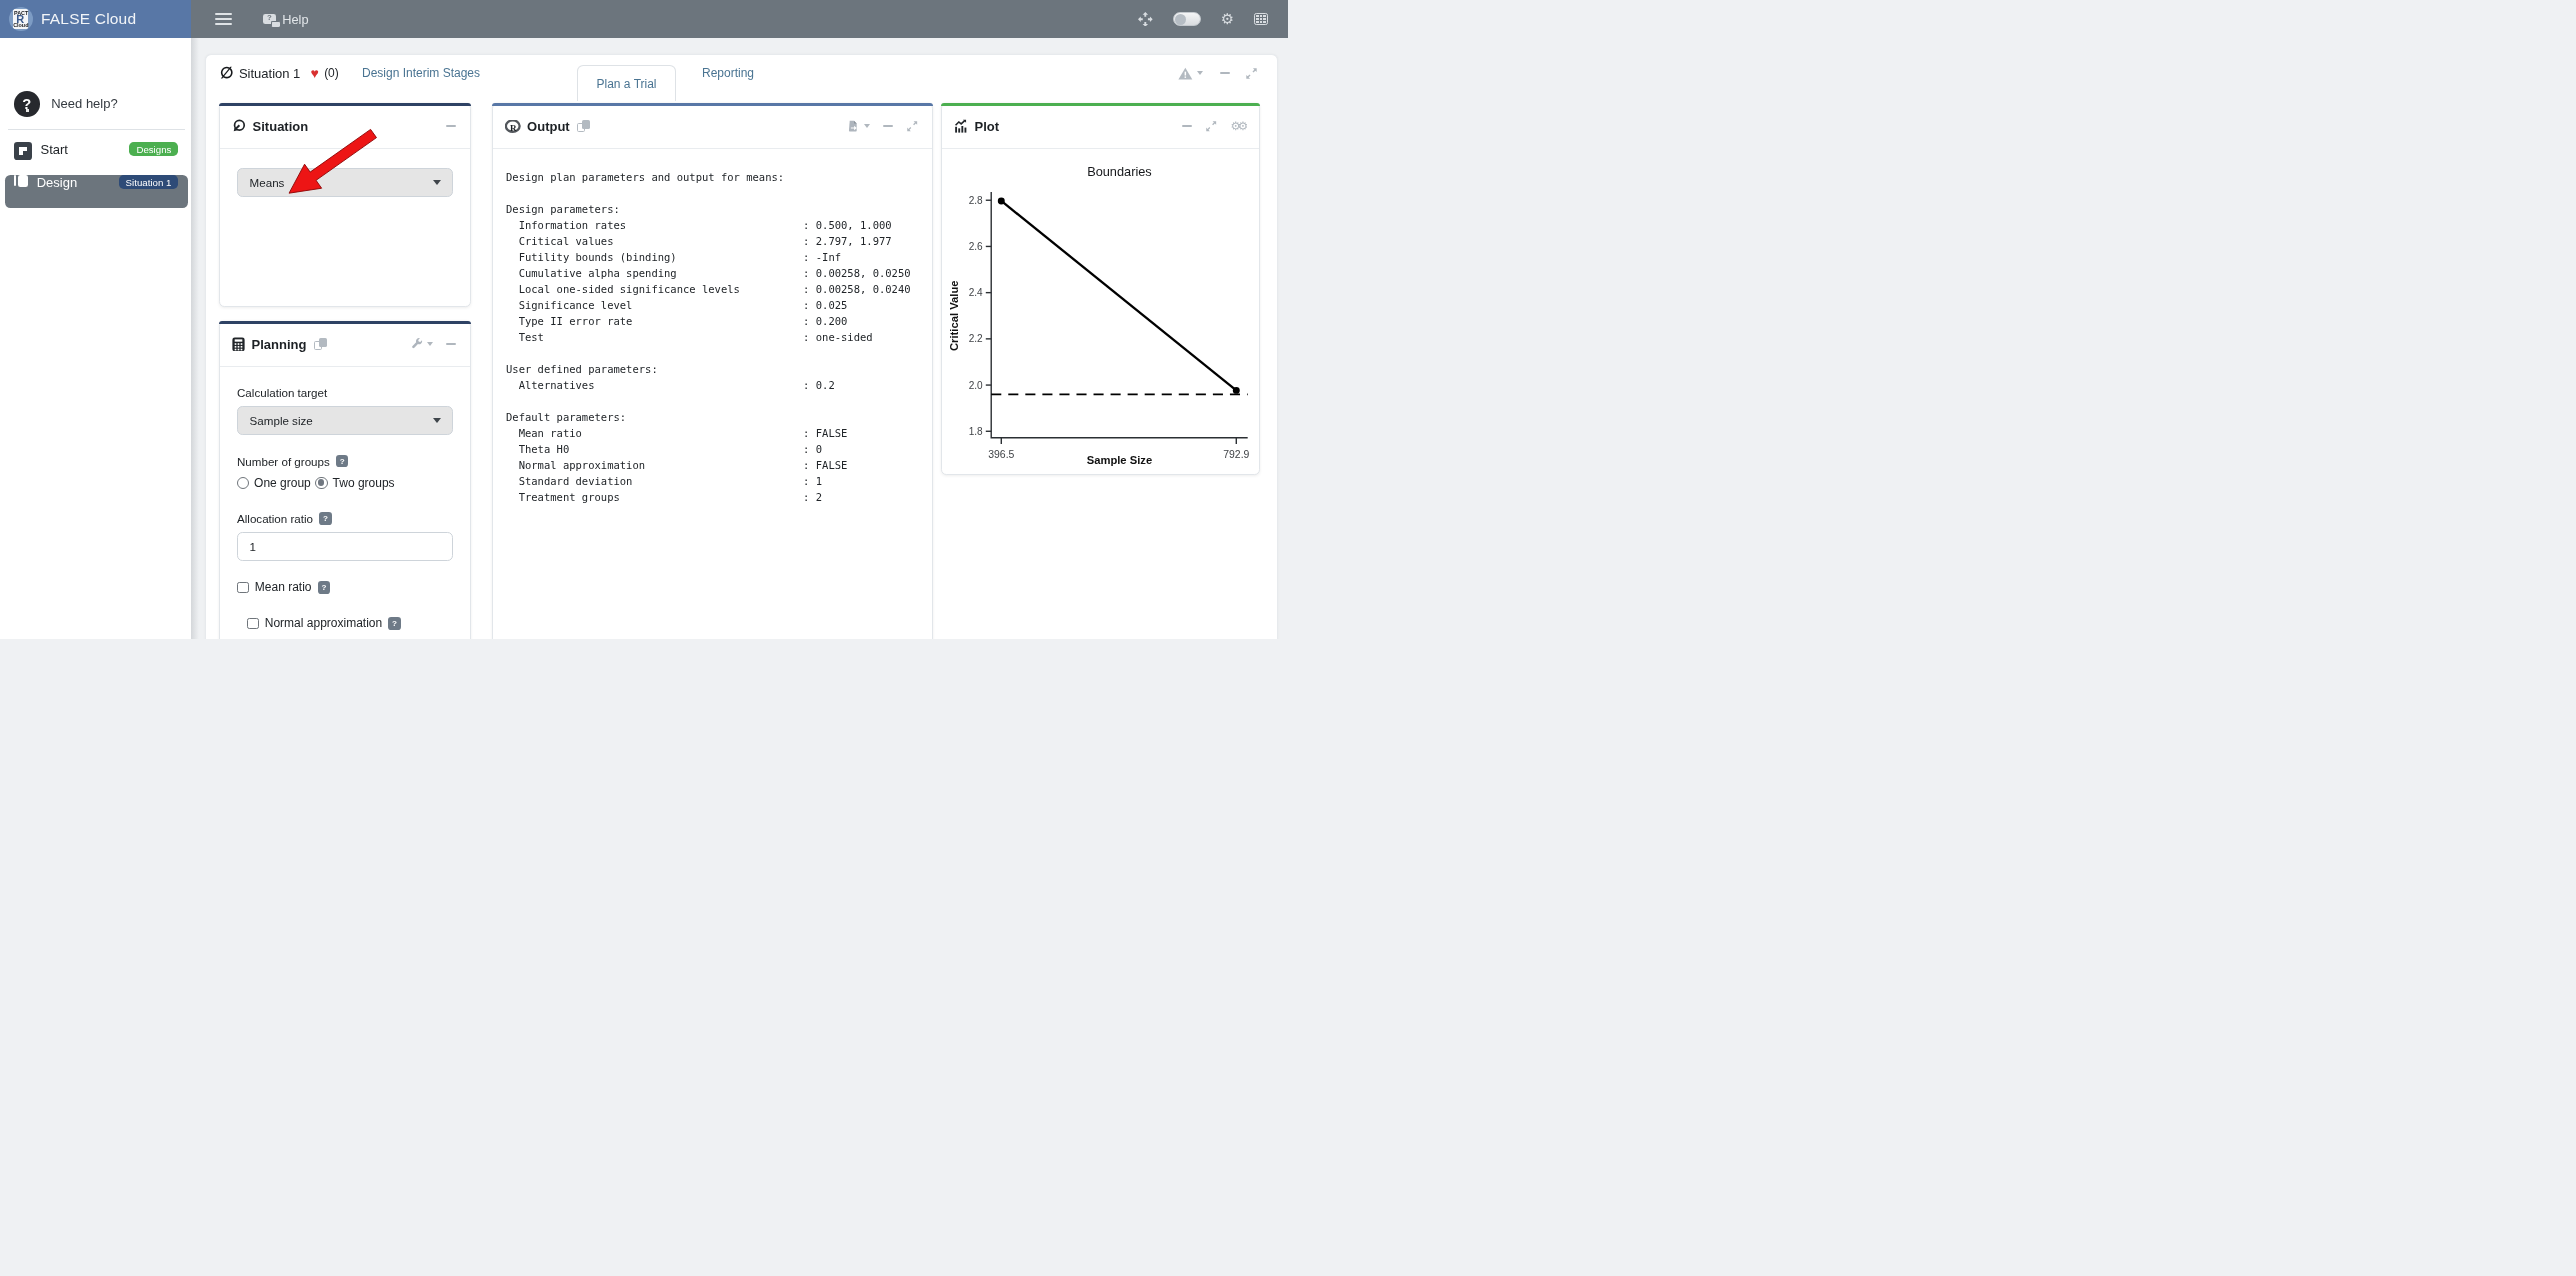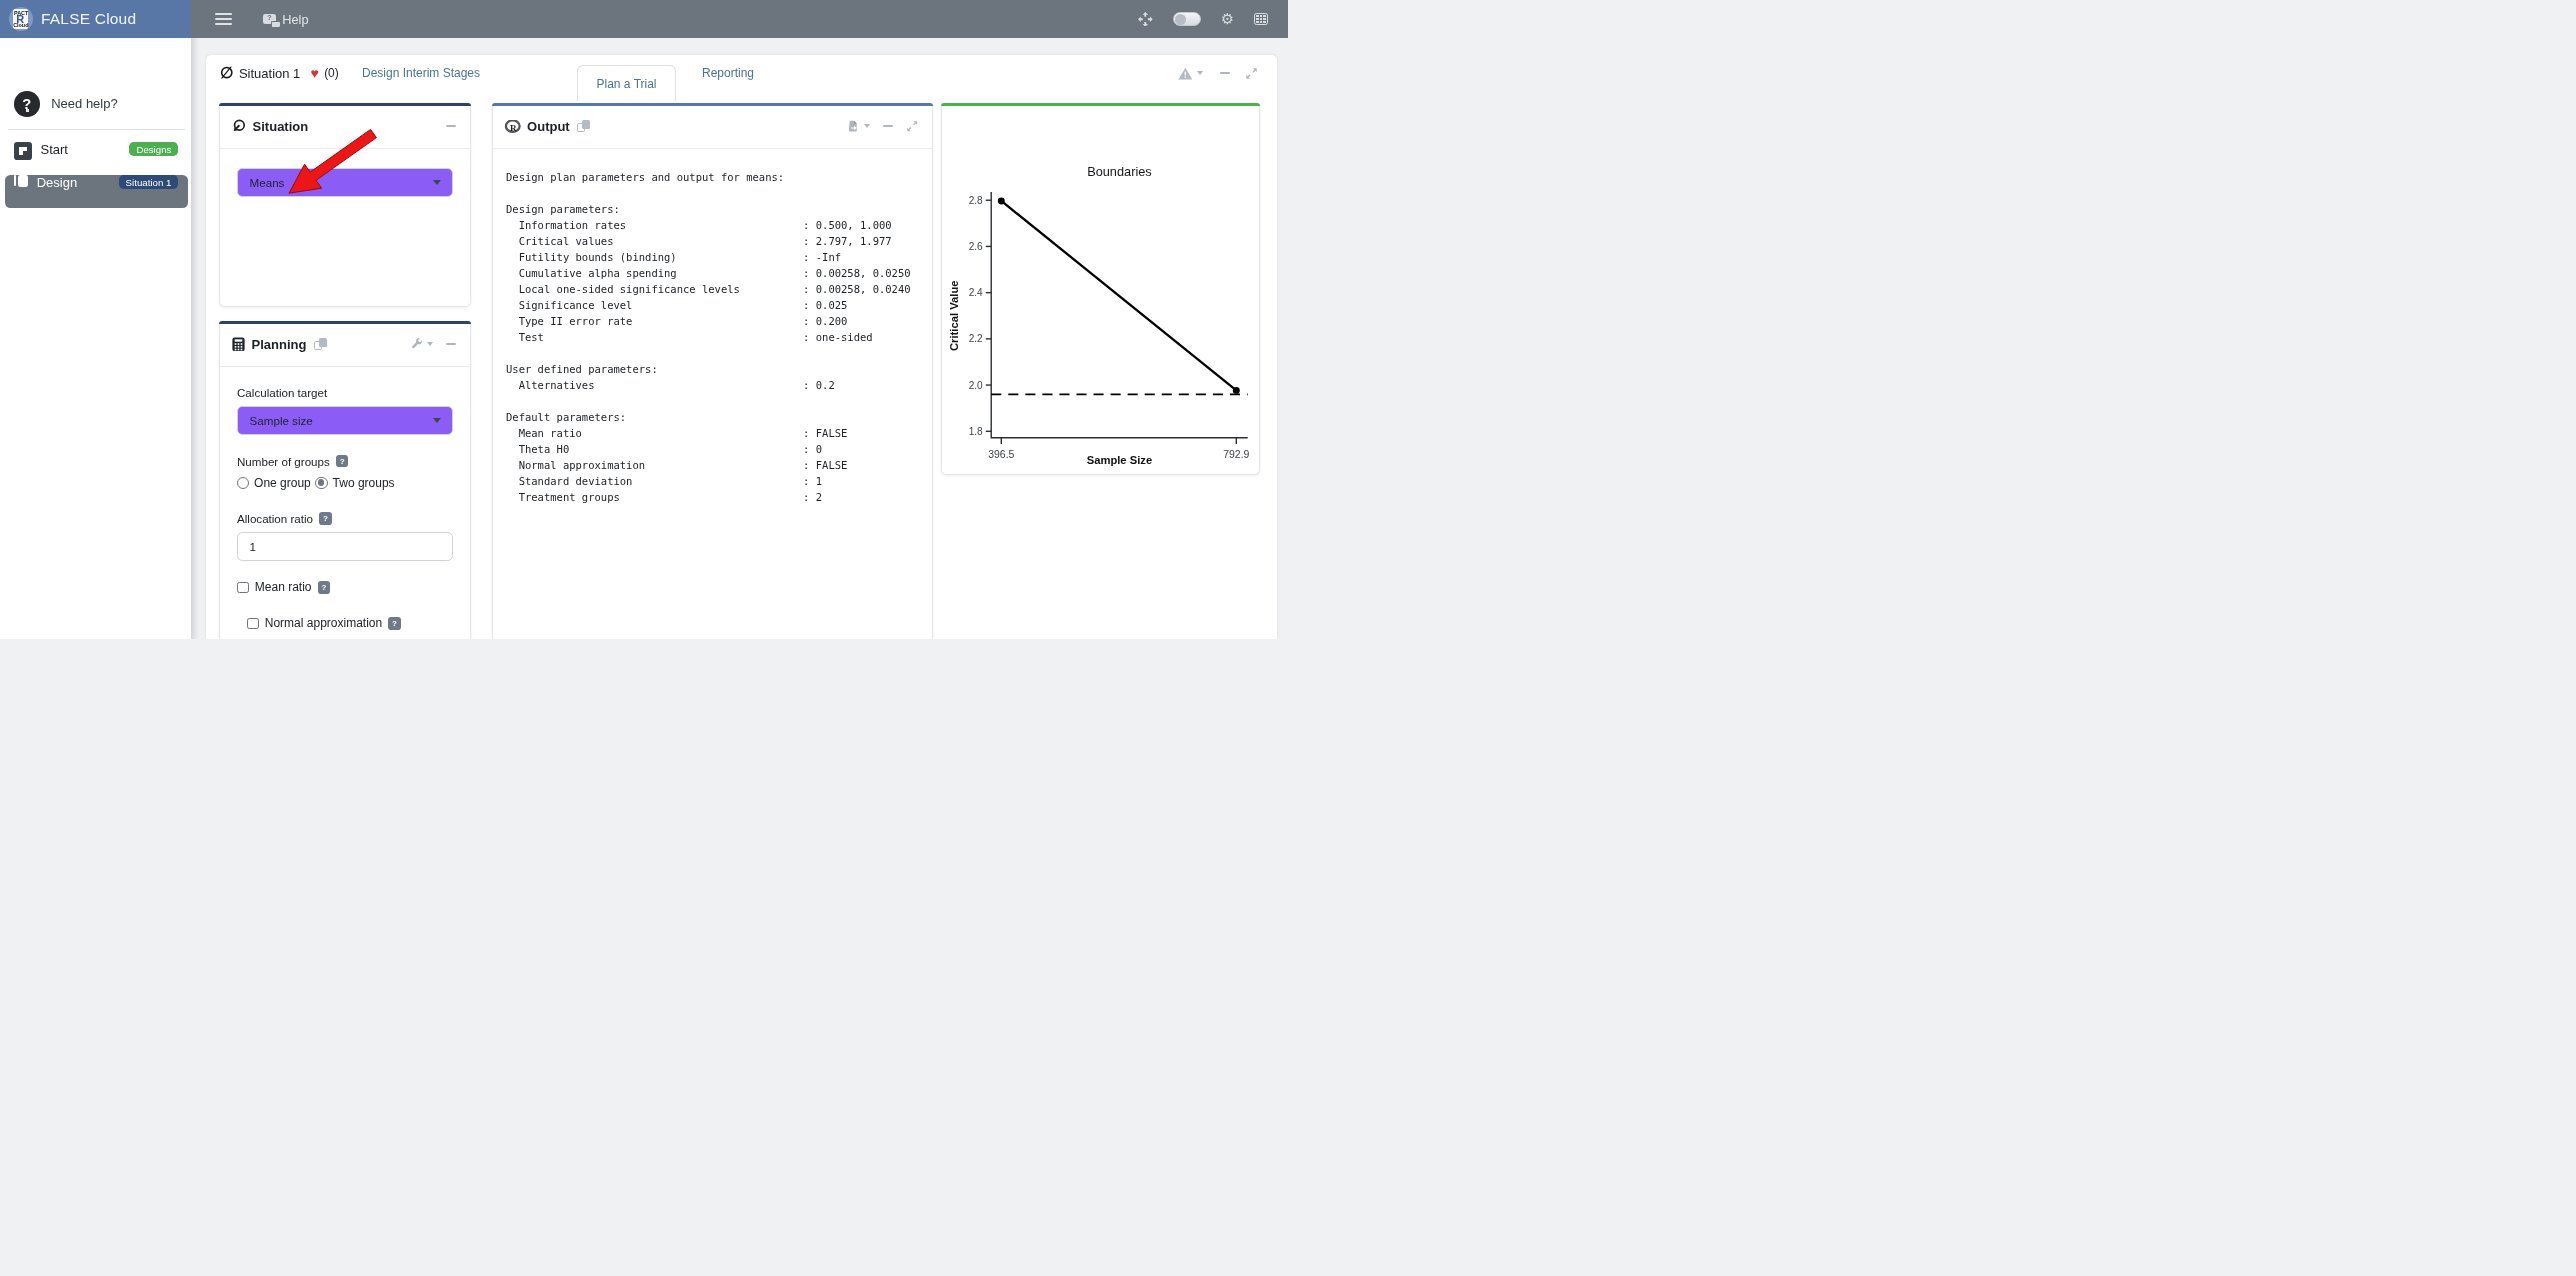"Plot" div.panel-header { html: none -> <div> <span> <svg> <g> <rect></rect> <rect></rect> <rect></rect> <rect></rect> </g> <path></path> <path></path> </svg> </span> <span>Plot</span> <span> <span></span> <span> <svg> <path></path> </svg> </span> <span>⚙⚙</span> </span> </div> }
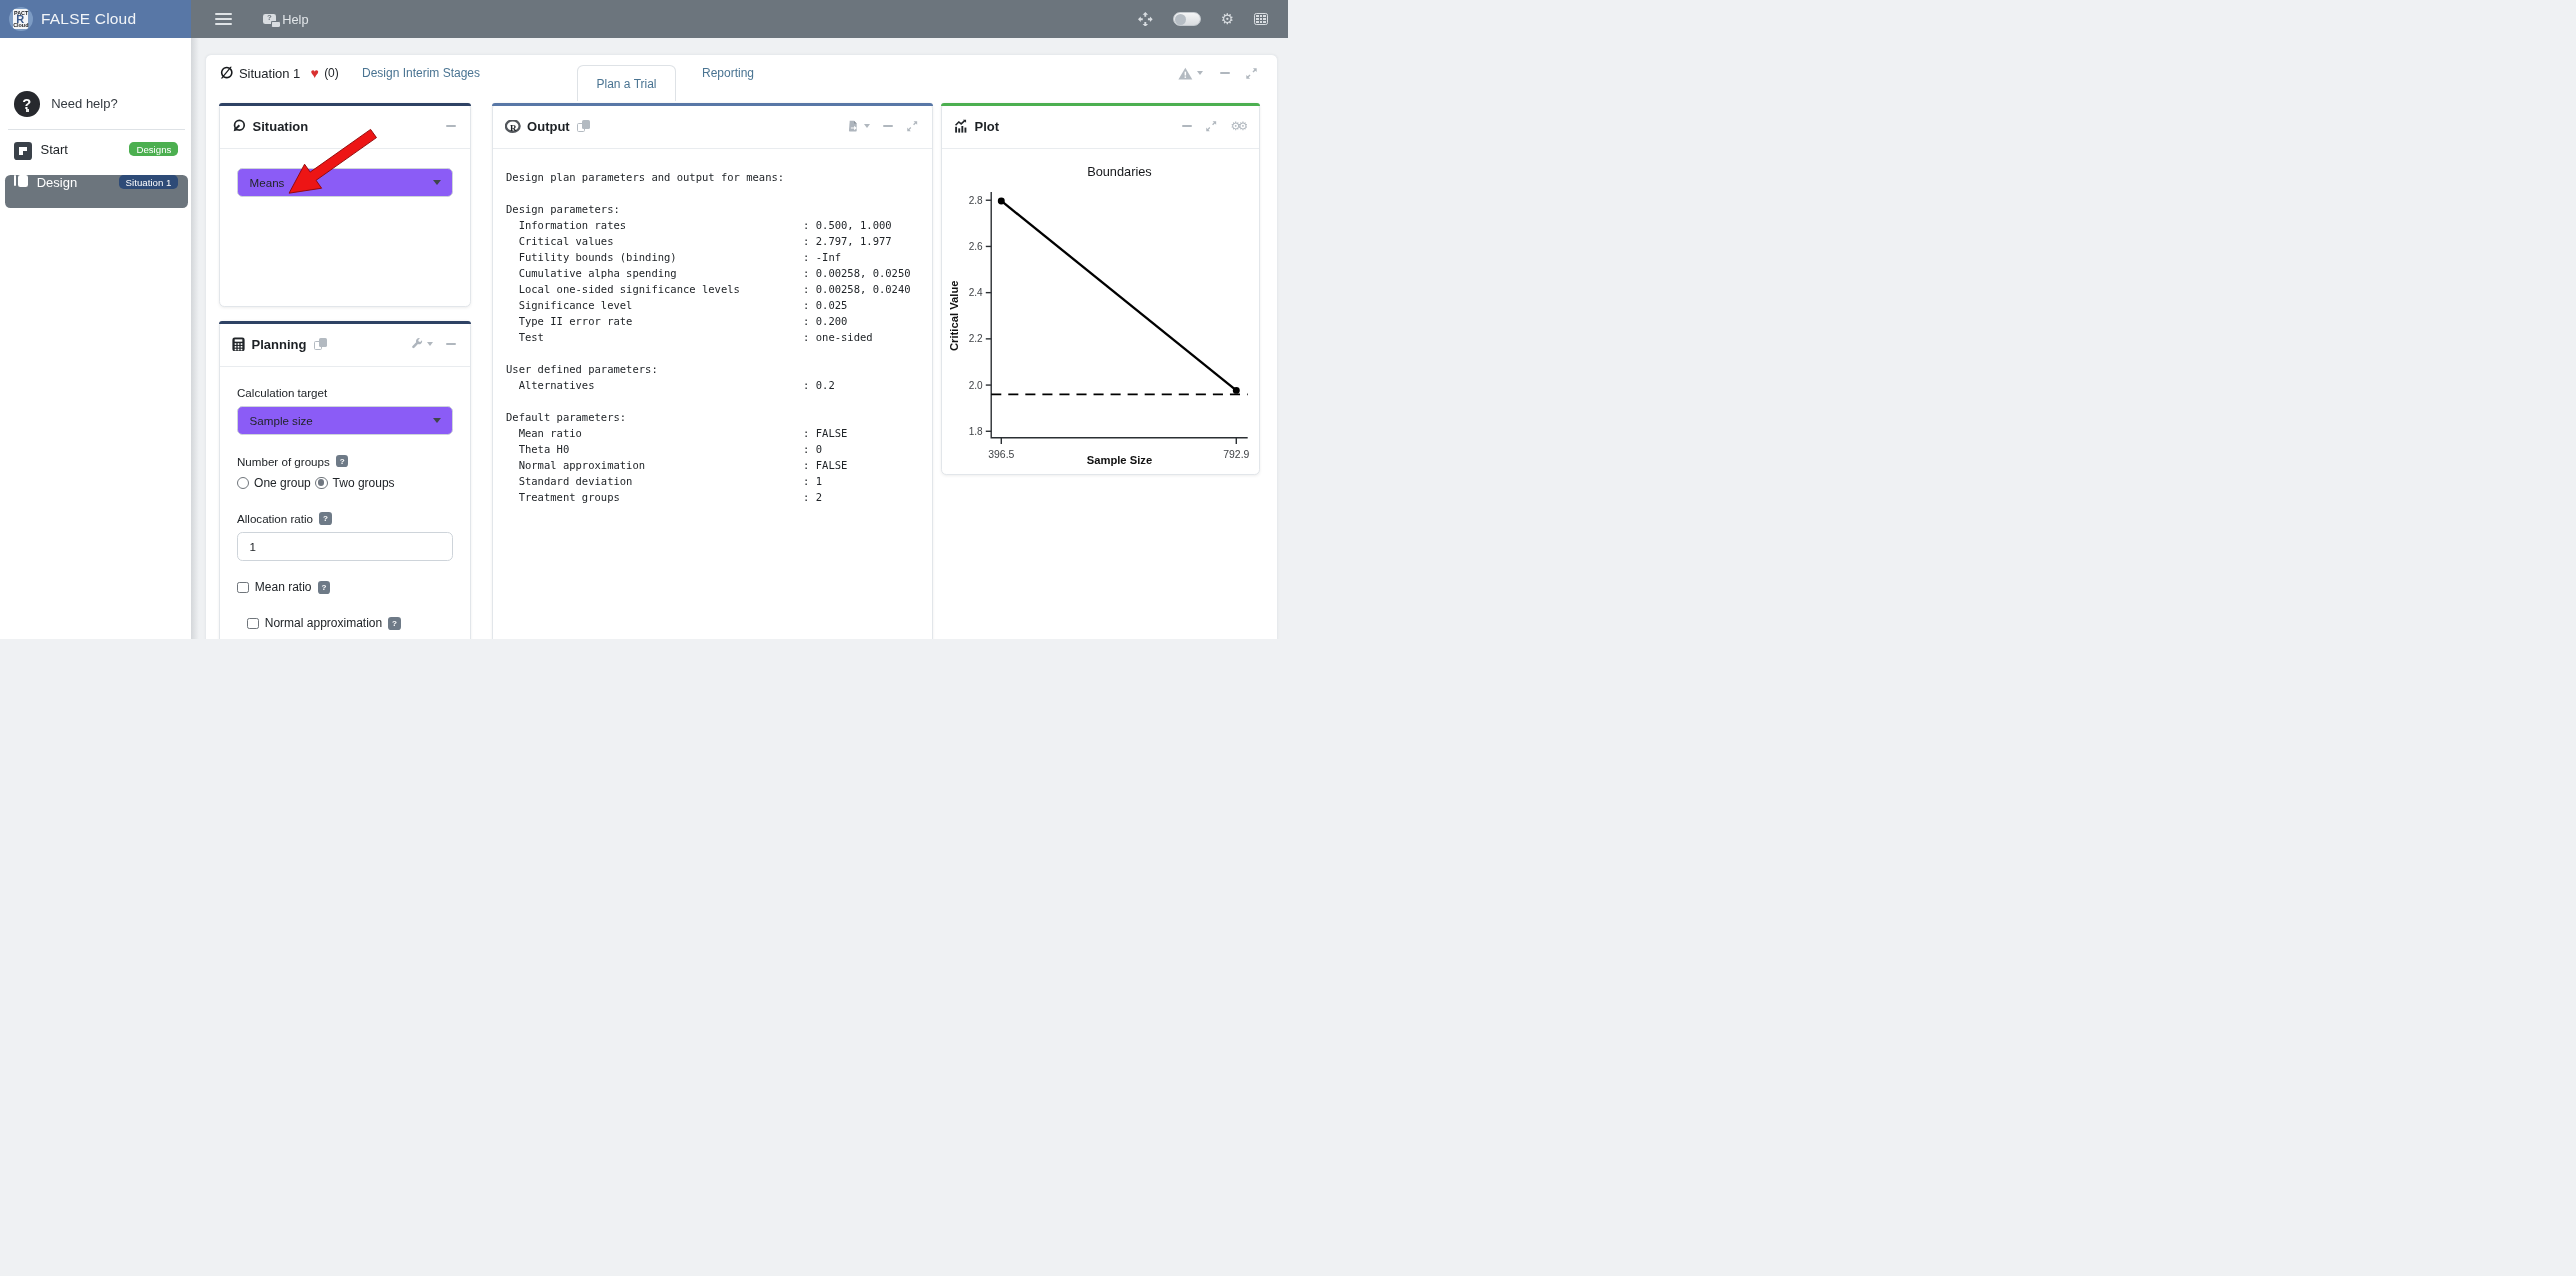"Means" .select { background: #8b5cf6 -> #e5e5e5 }
